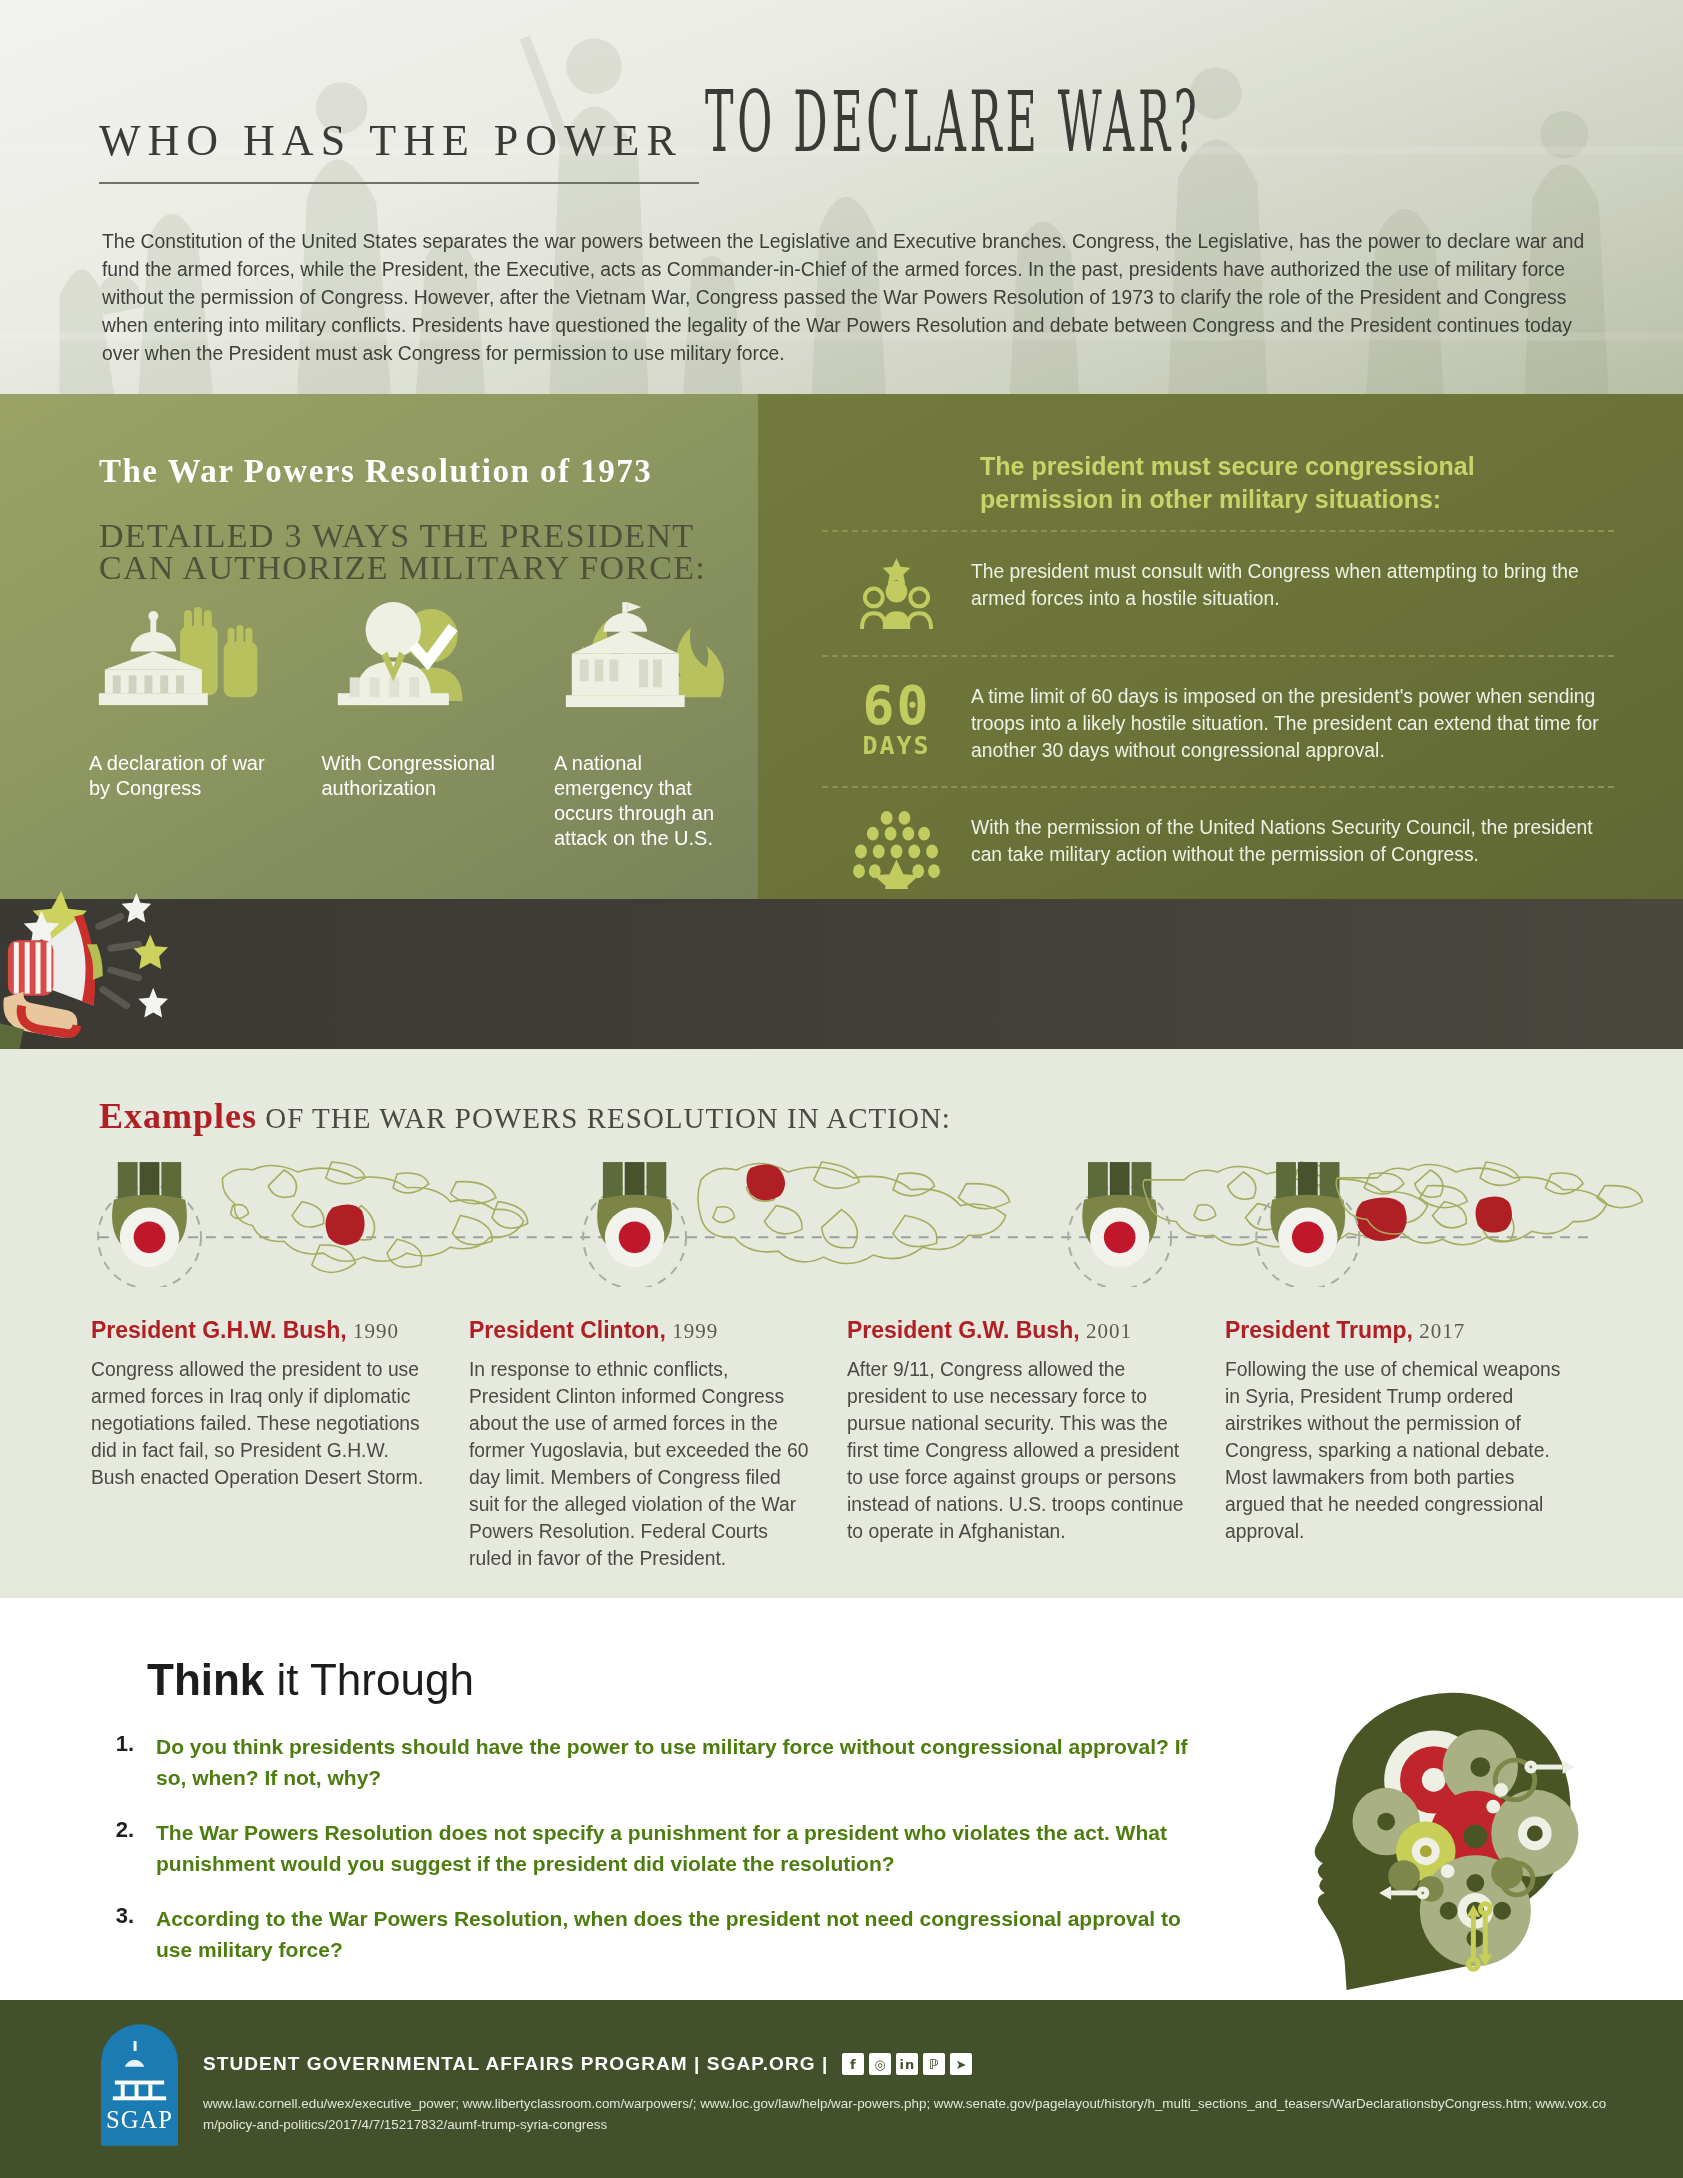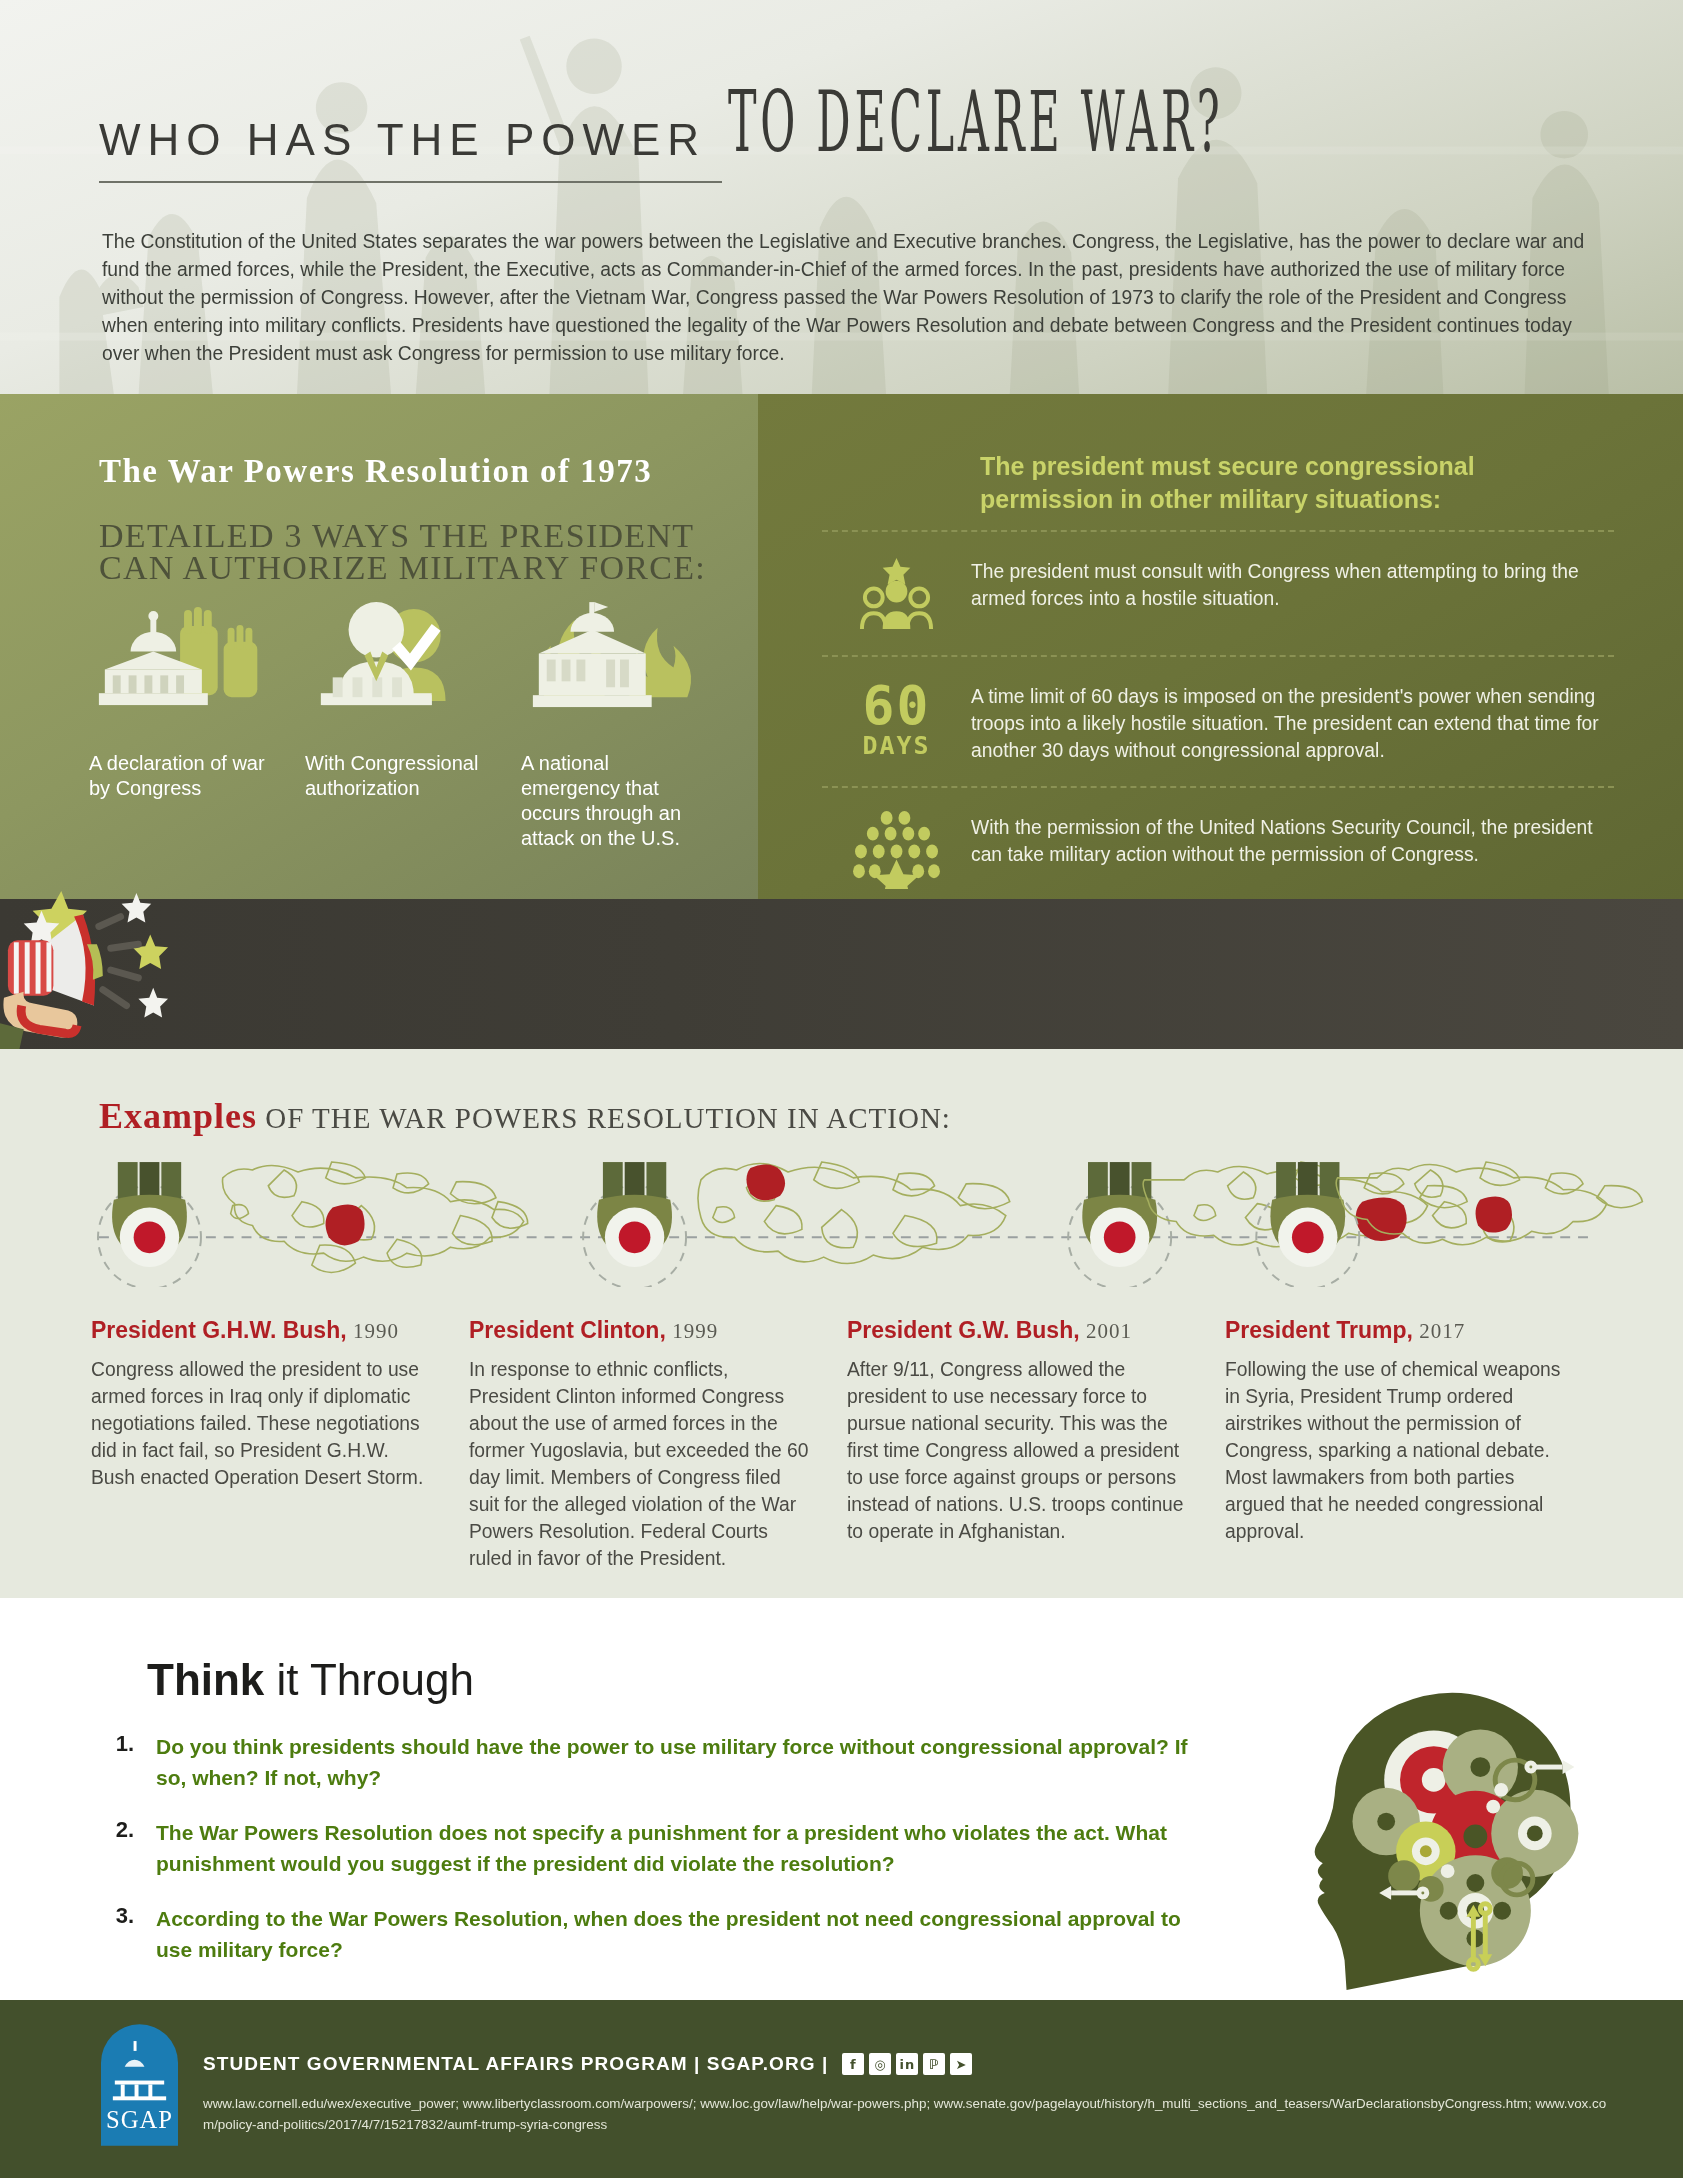"WHO HAS THE POWER" .title-a { font-family: Liberation Sans, sans-serif -> Liberation Serif, serif }
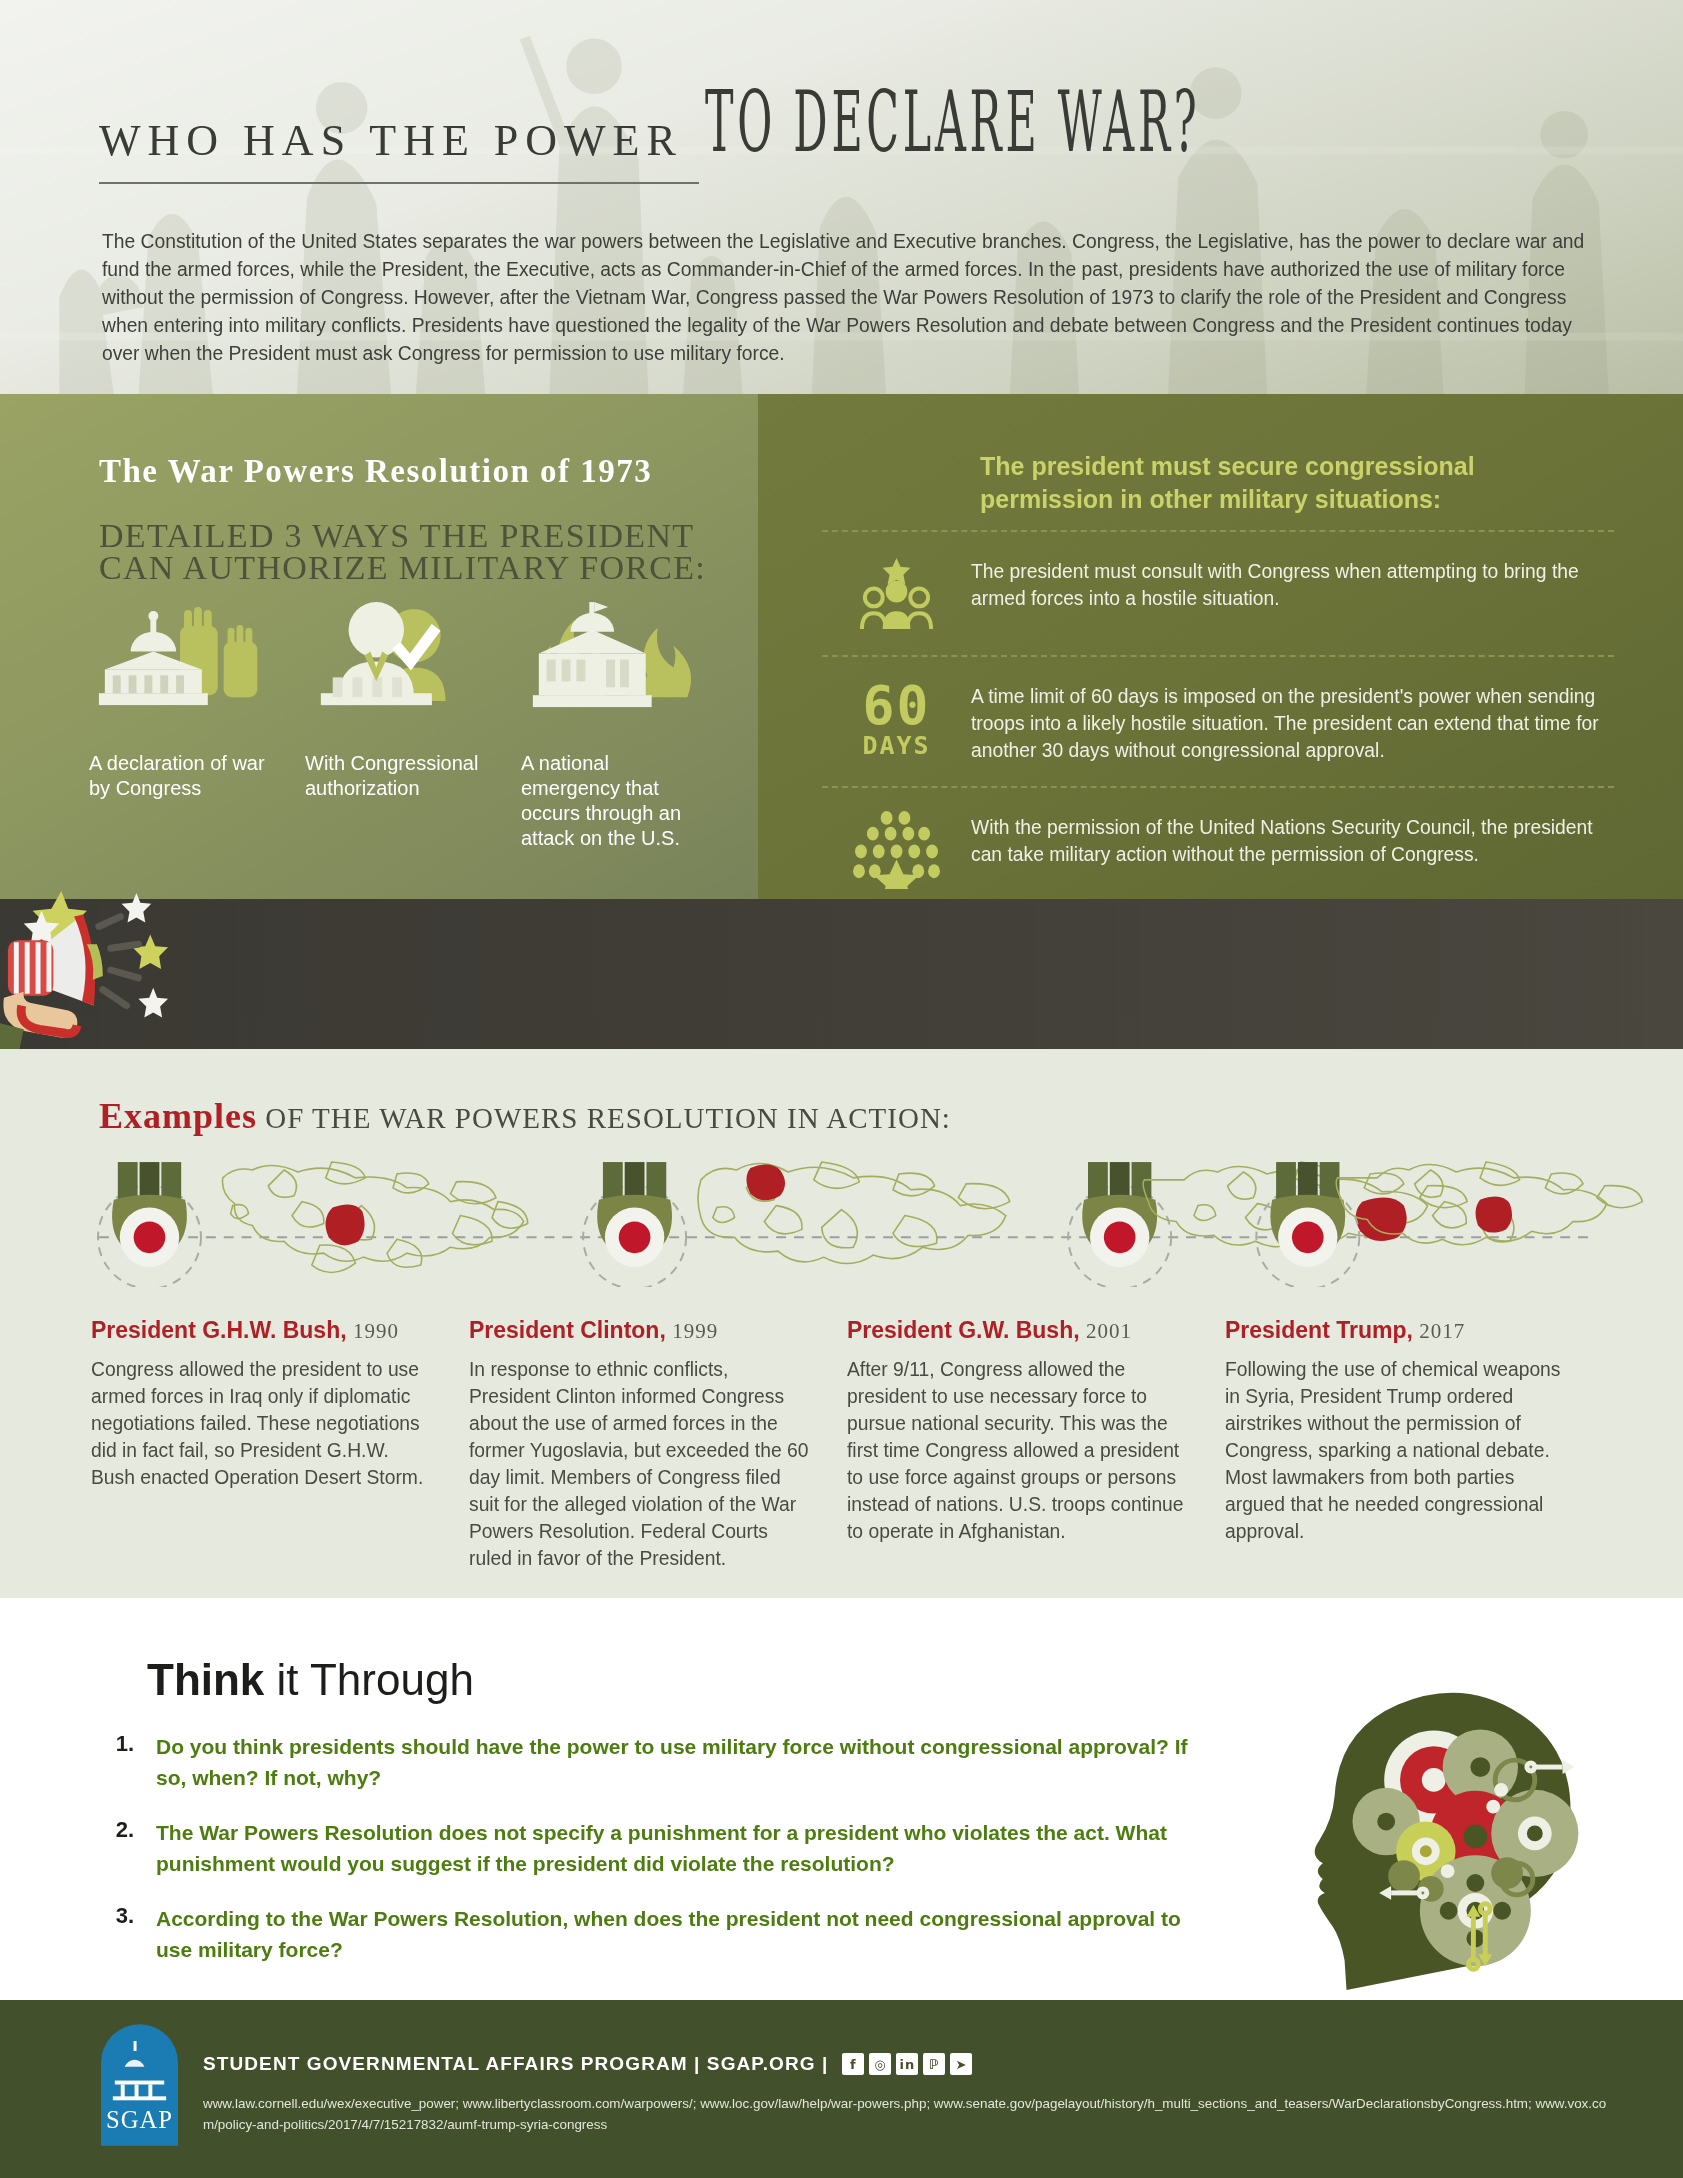"A declaration of war by" .wpr-cards { gap: 8px -> 15px; justify-content: none -> space-between }
